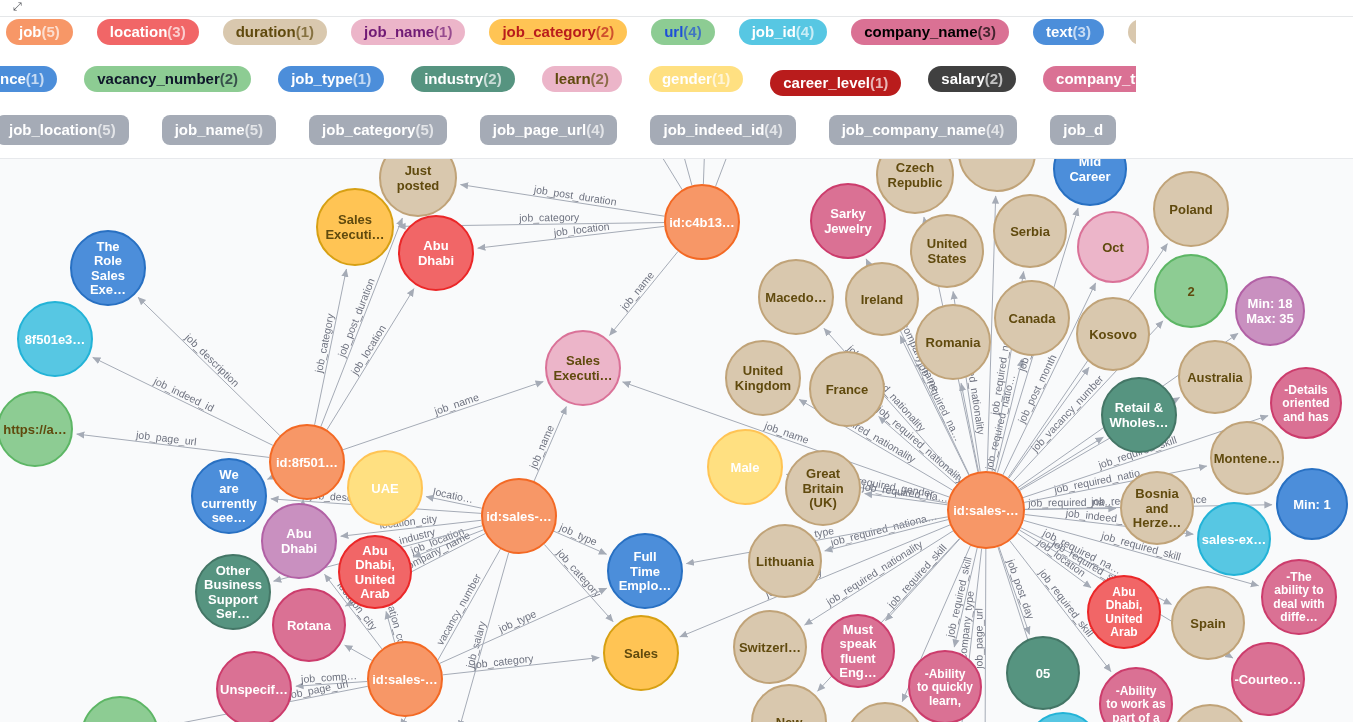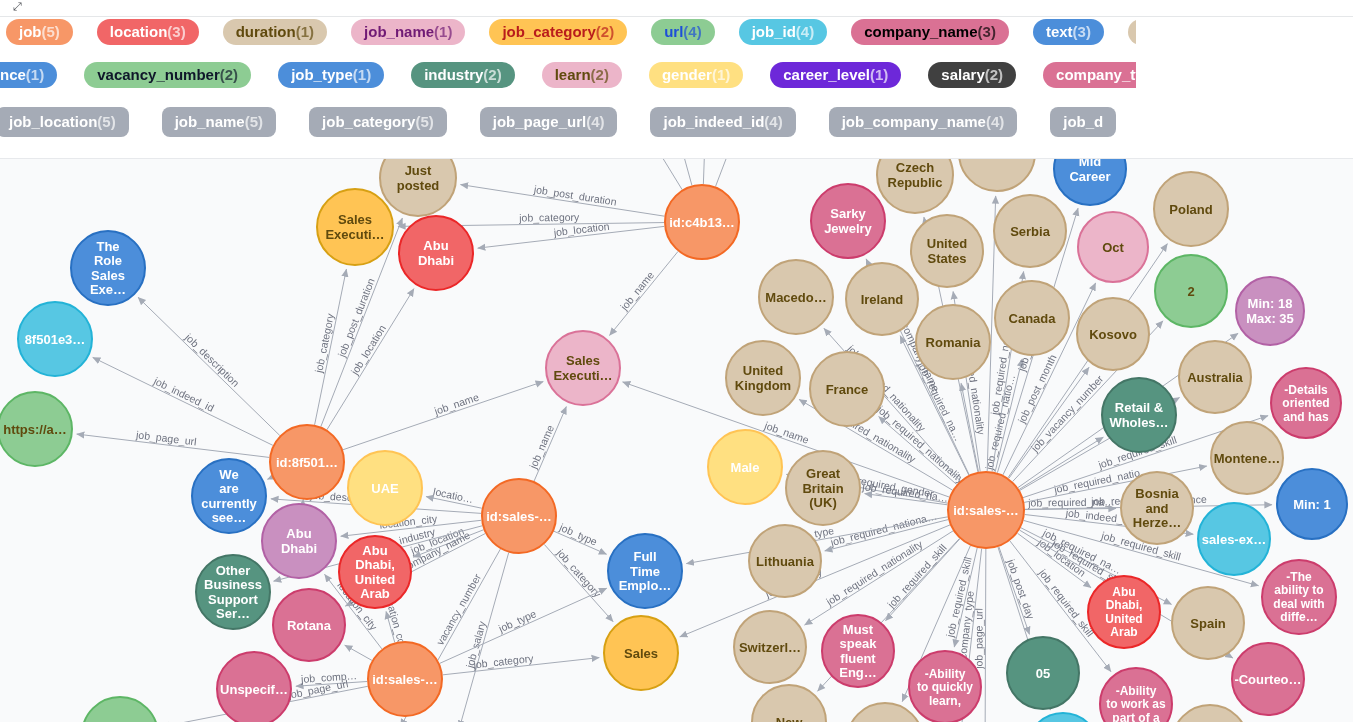"career_level(1)" span.pill { background: #6d28d9 -> #b91c1c; margin-top: none -> 8px }
